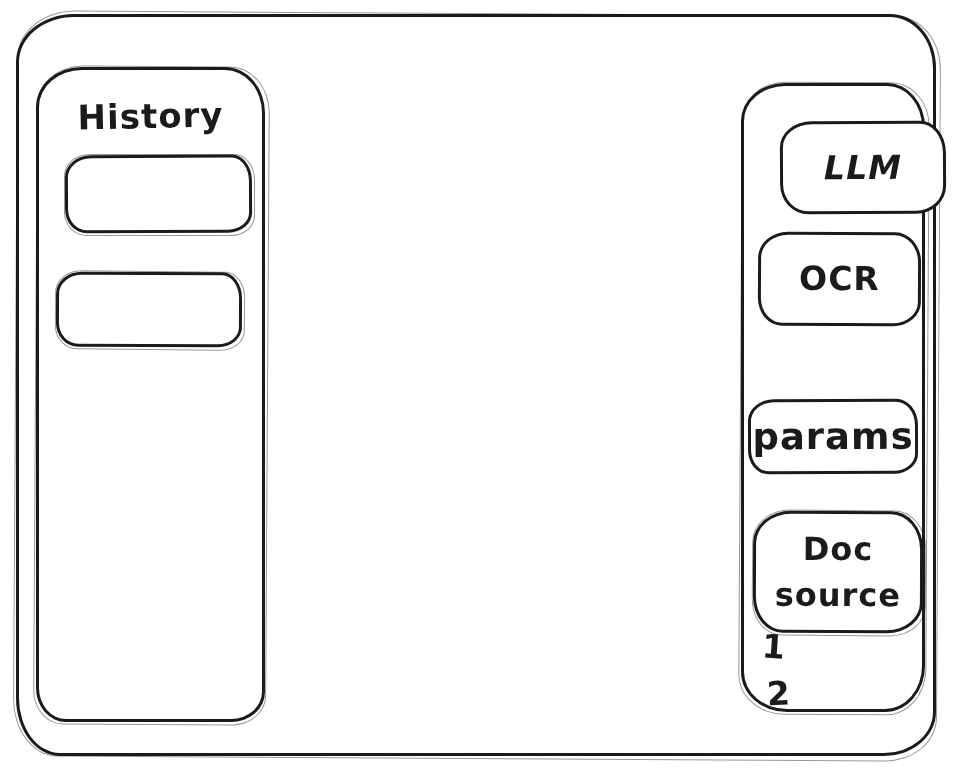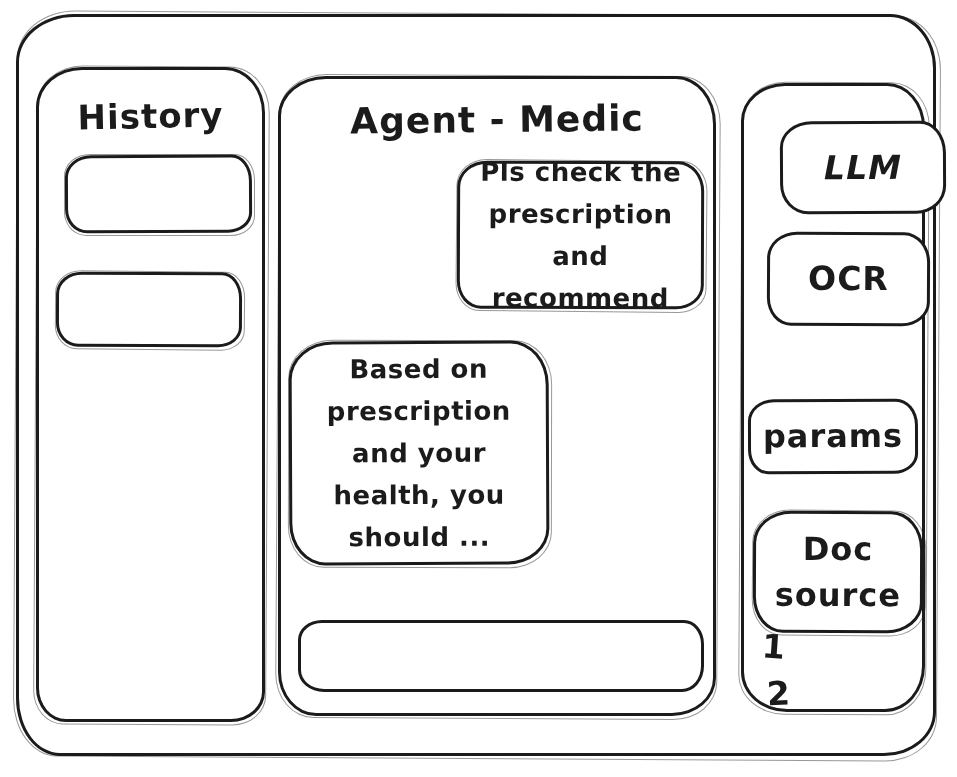"Agent - Medic" main.sketch { html: <main> <h1>Agent - Medic</h1> <div> <span>Pls check the prescription and recommend</span> </div> <div> <span>Based on prescription and your health, you should ...</span> </div> <div> <input> </div> </main> -> none }
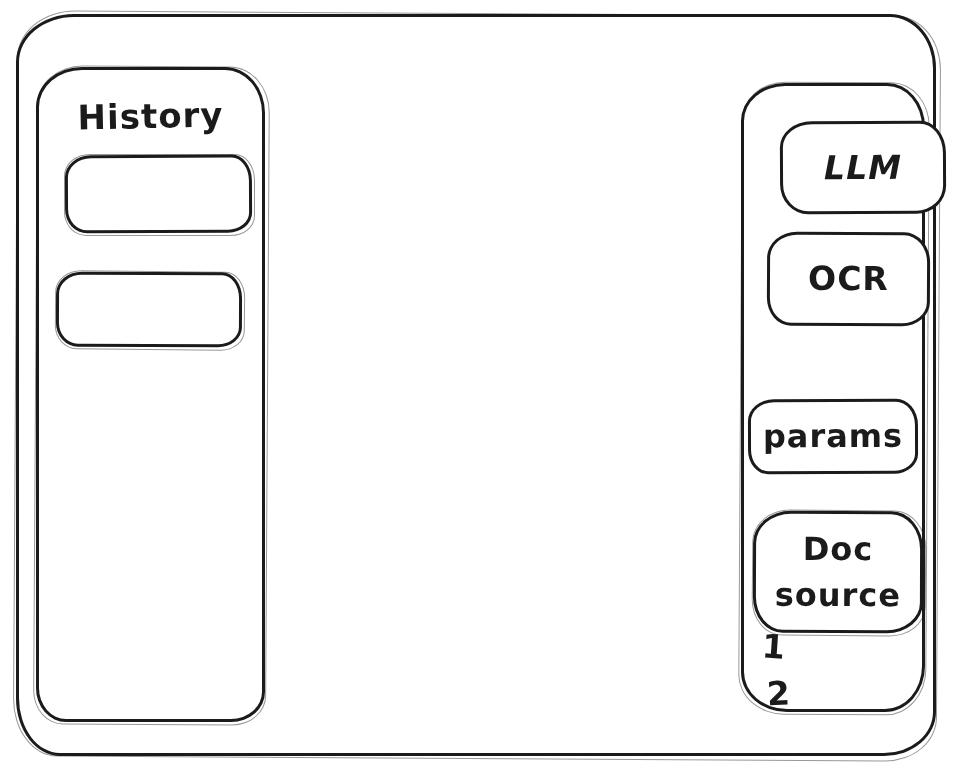"OCR" .tool-btn.ocr { left: 23px -> 14px }
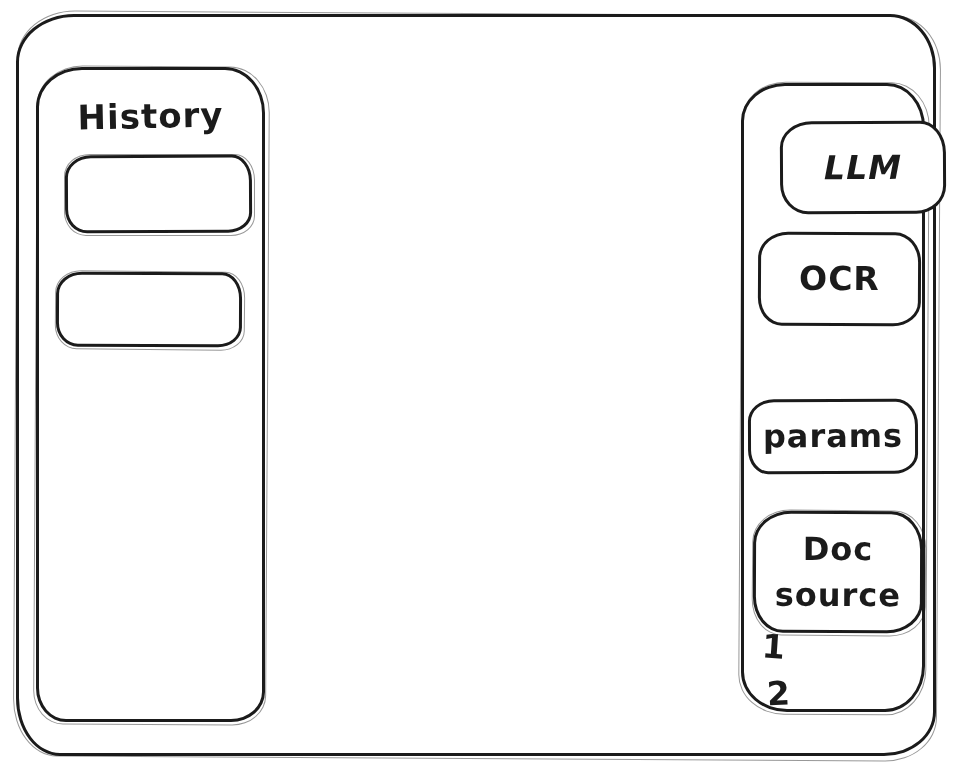"params" .tool-btn.params { font-size: 32px -> 37px }
